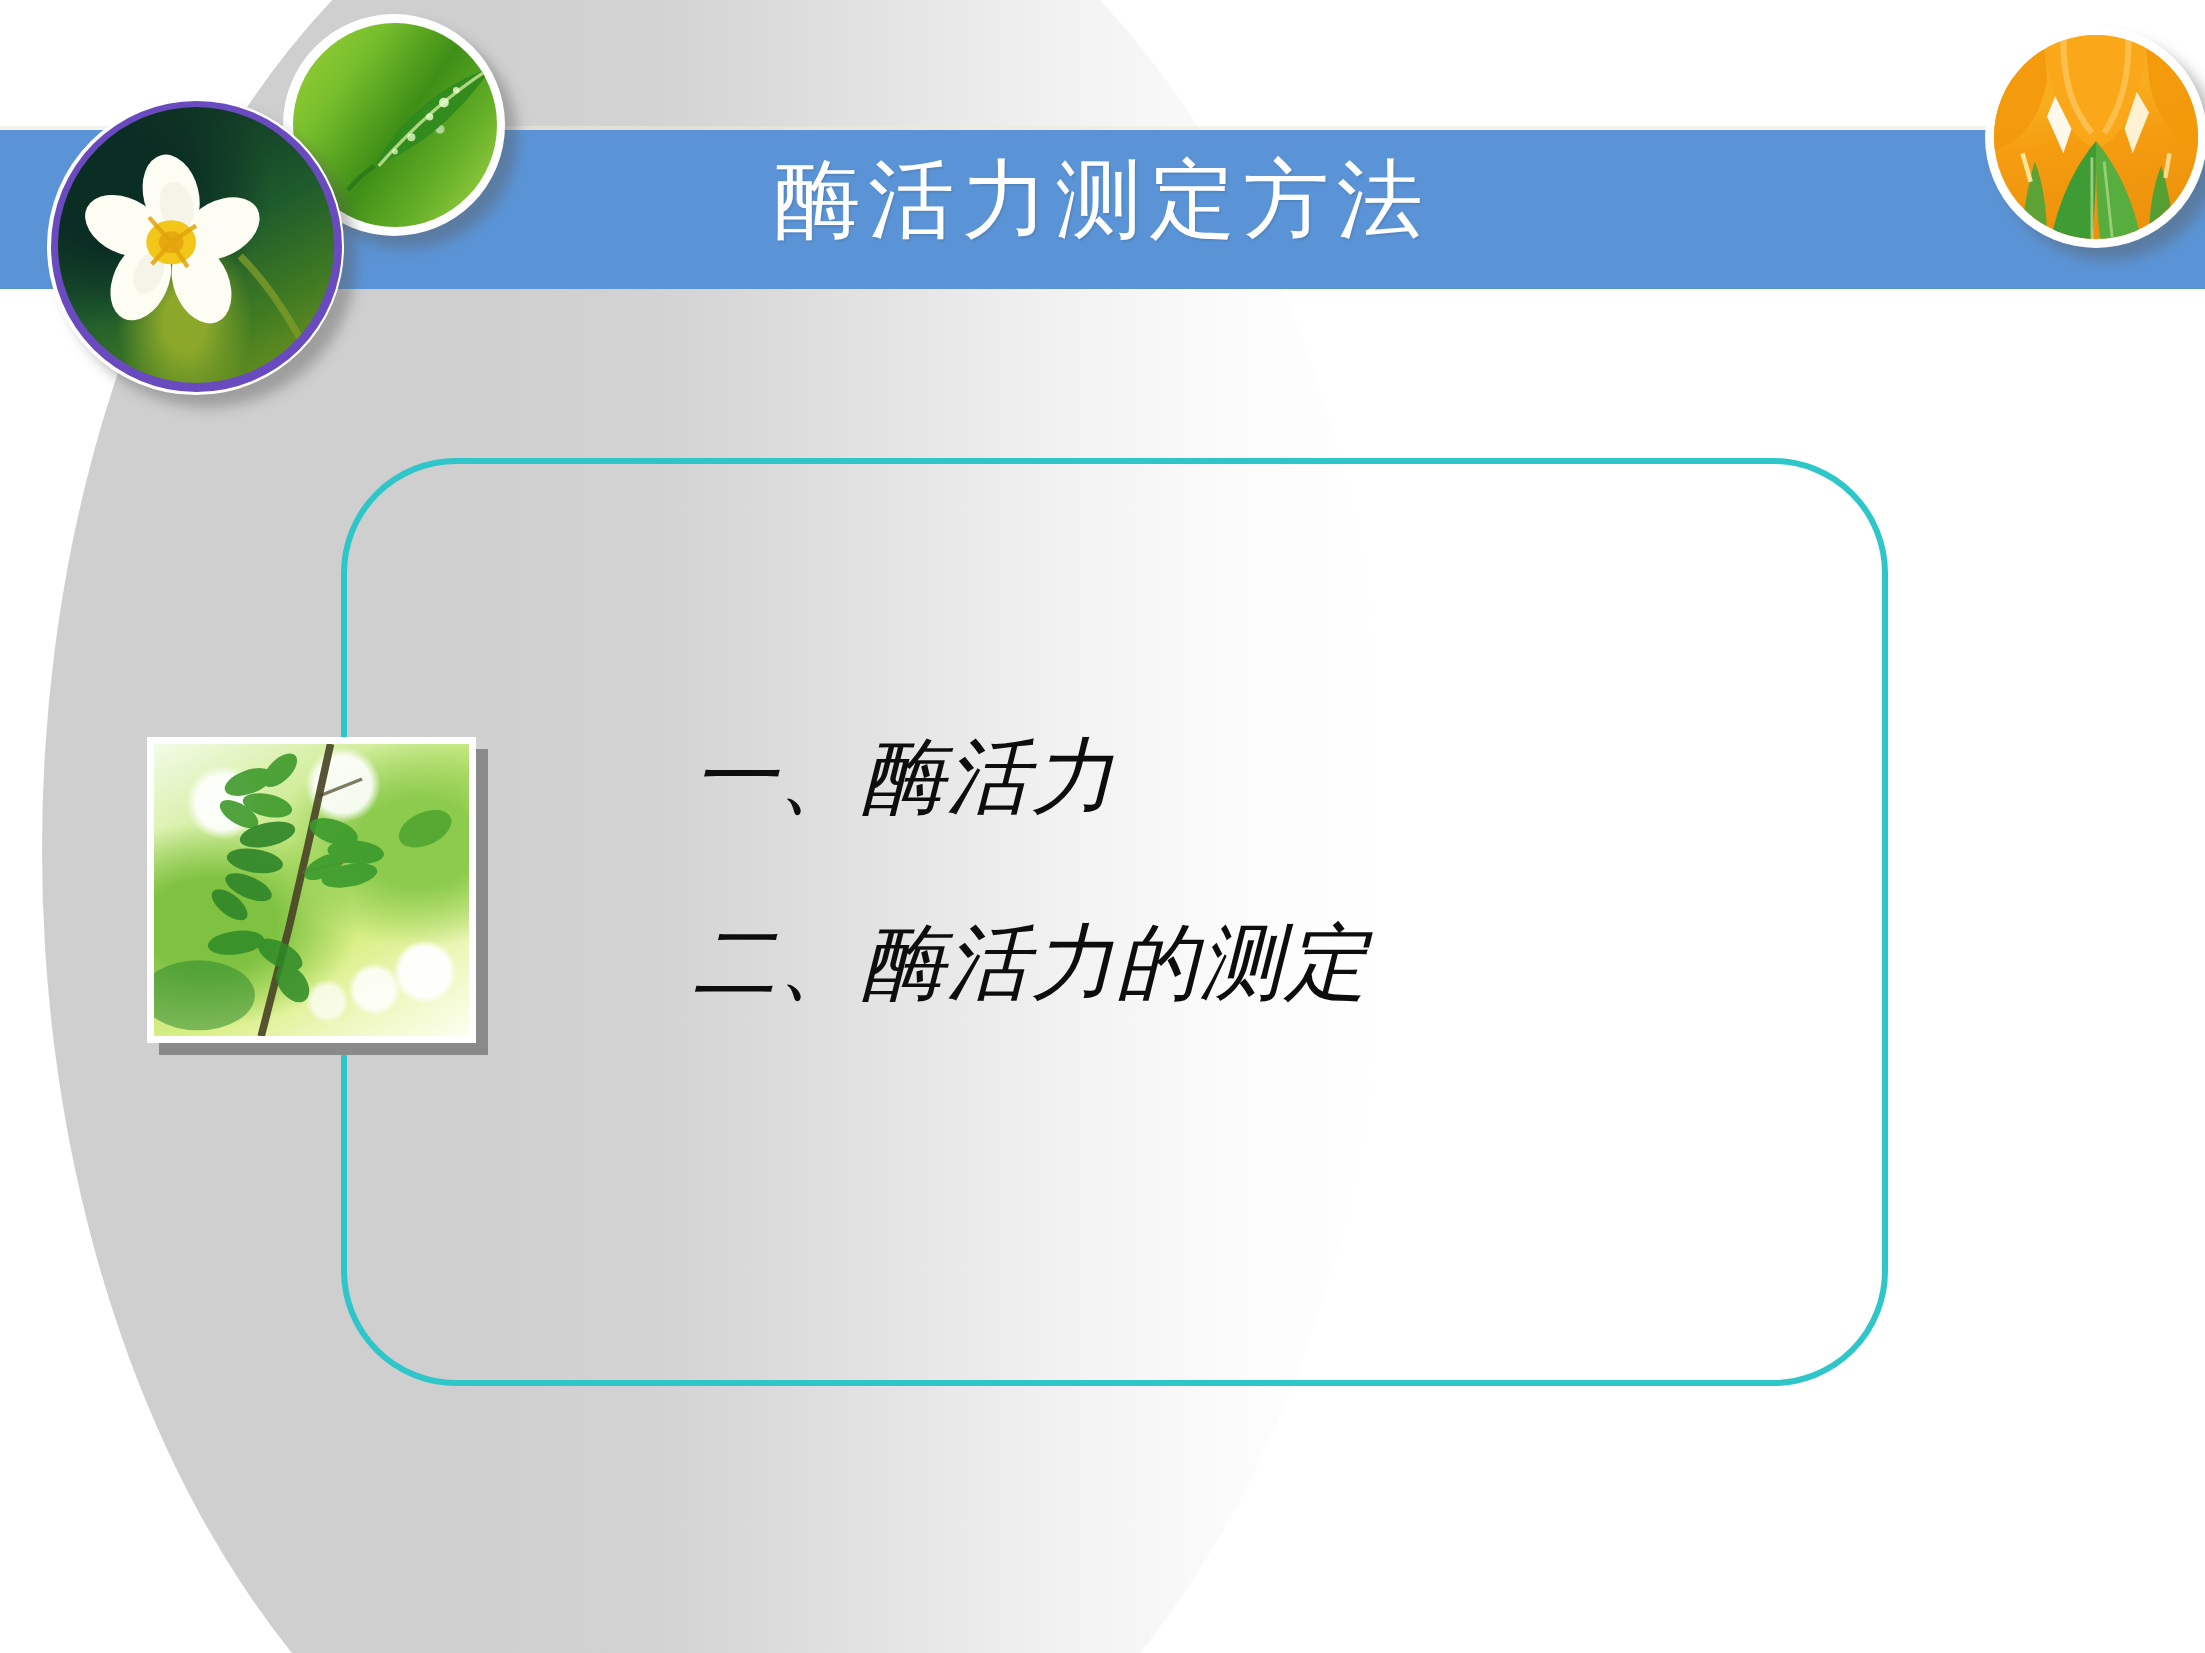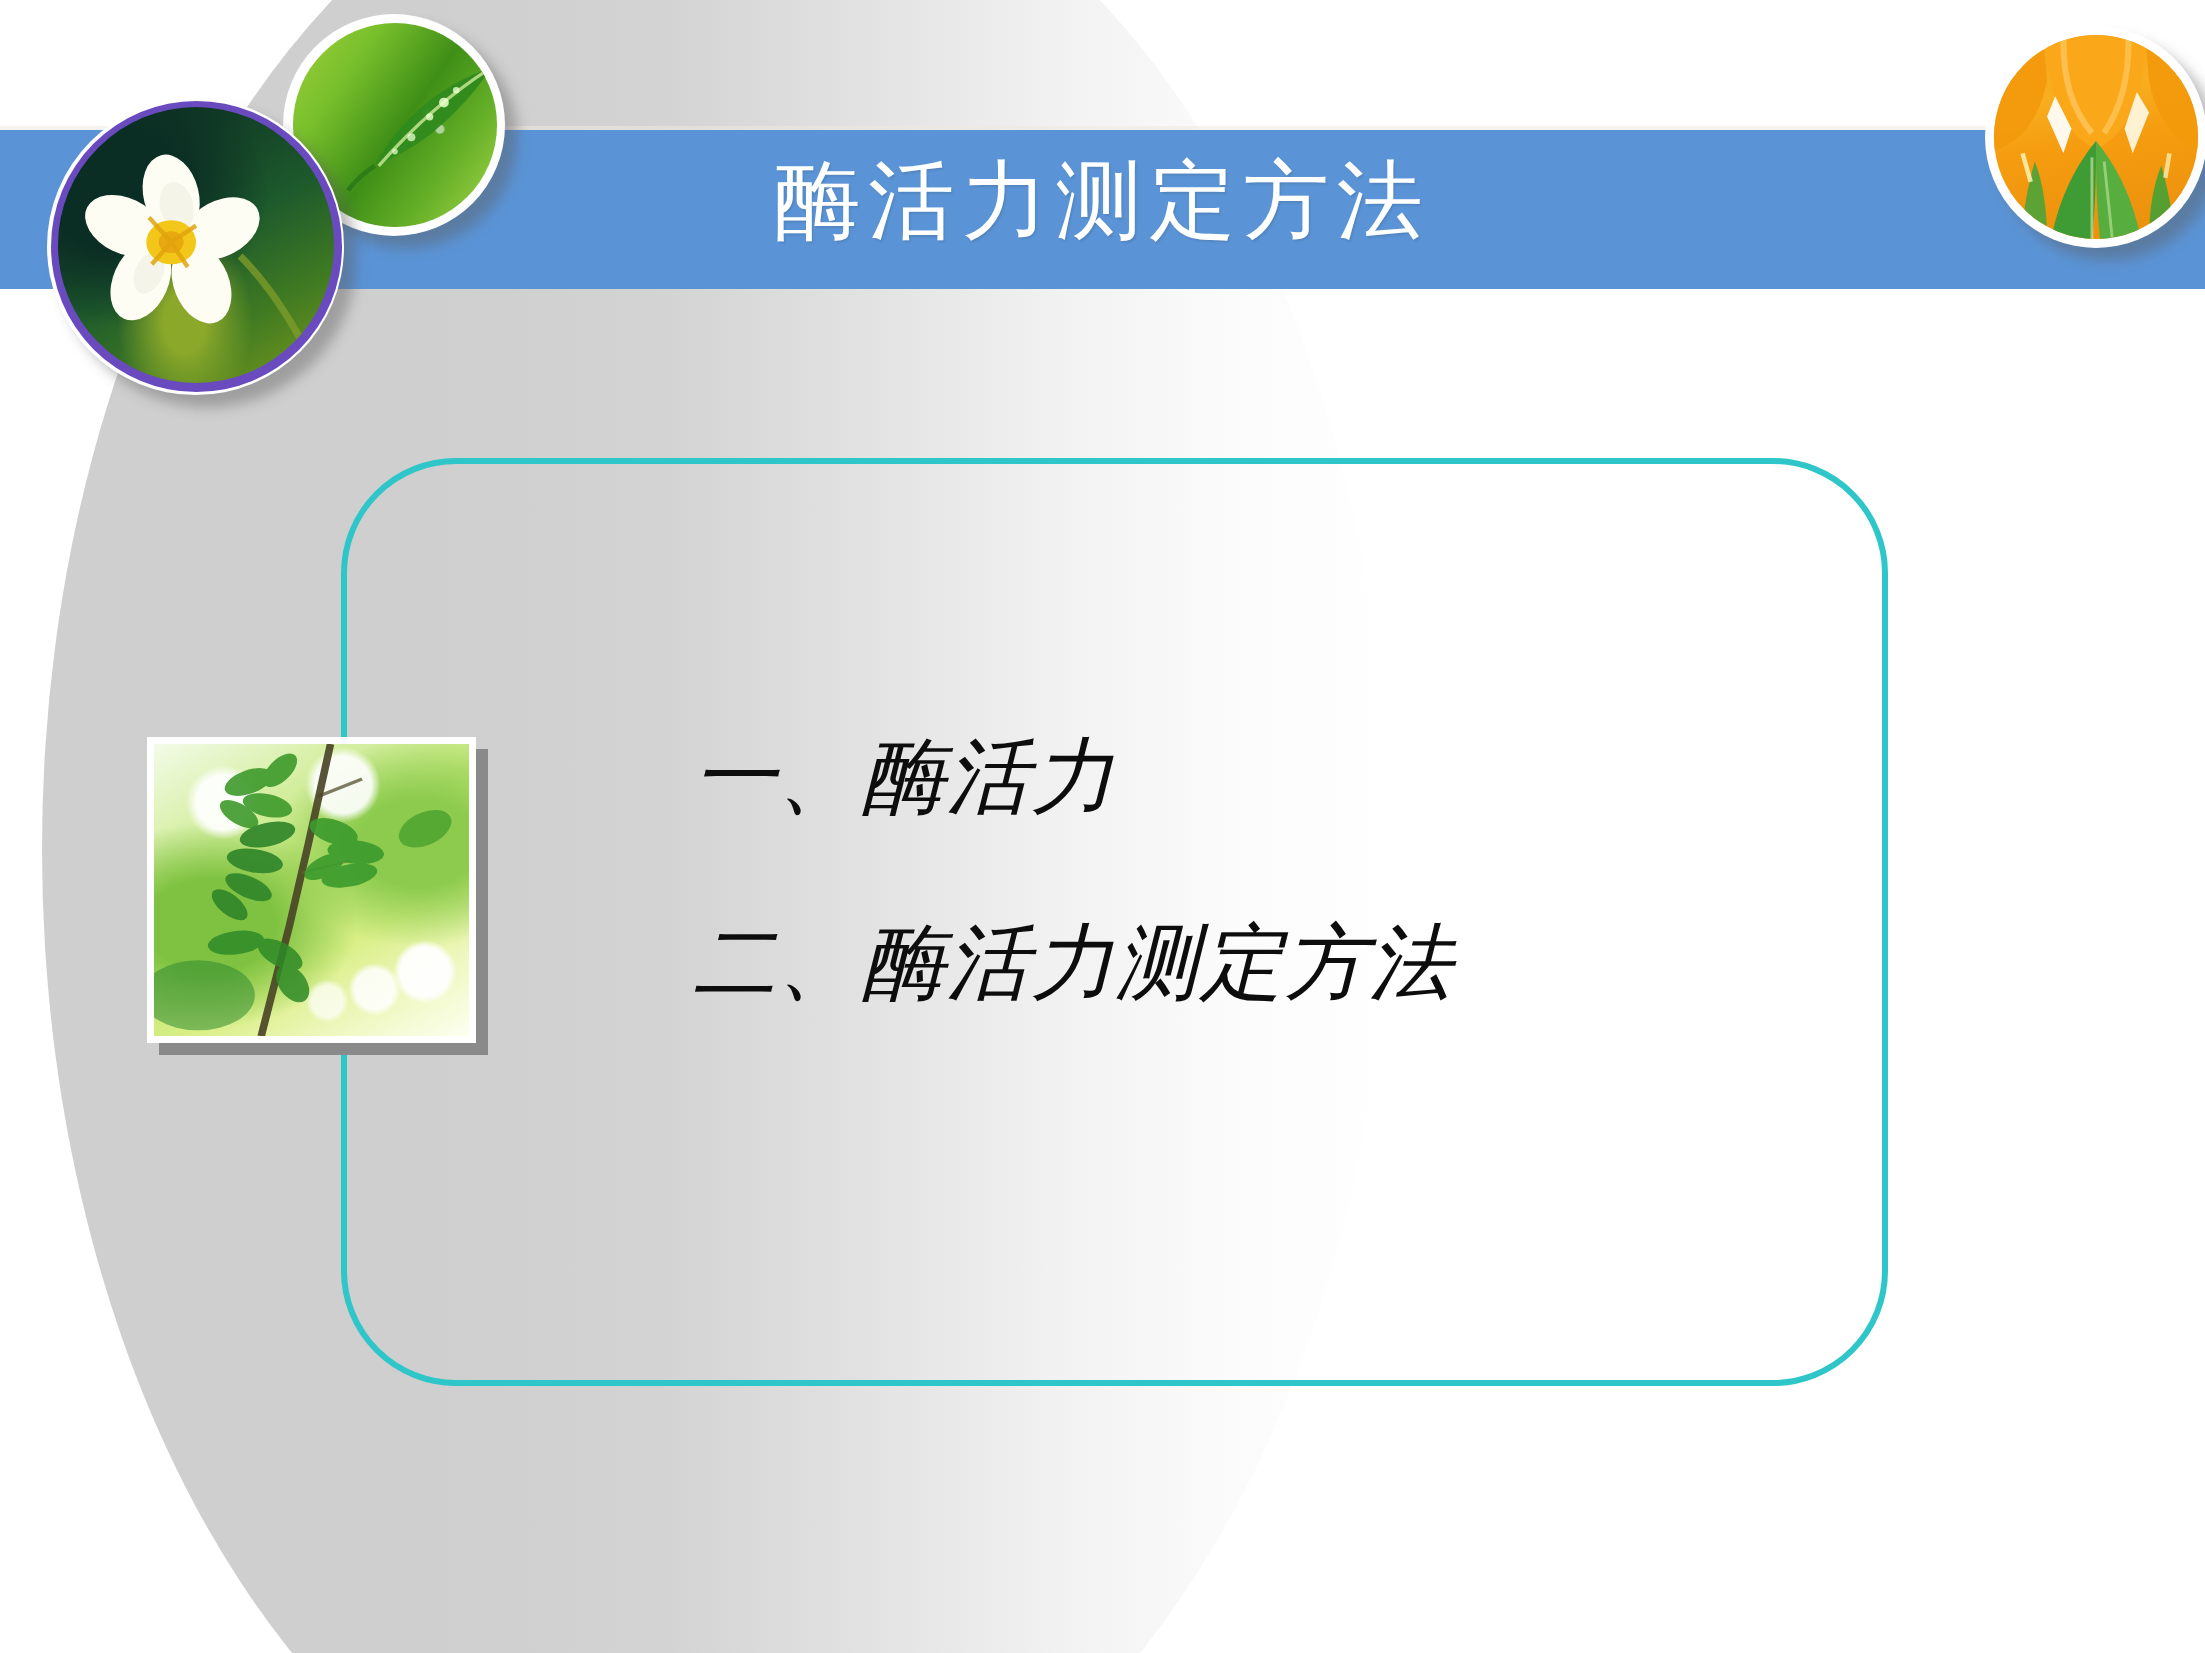"酶活力测定方法" #title-text { font-family: Liberation Sans, sans-serif -> Liberation Serif, serif }
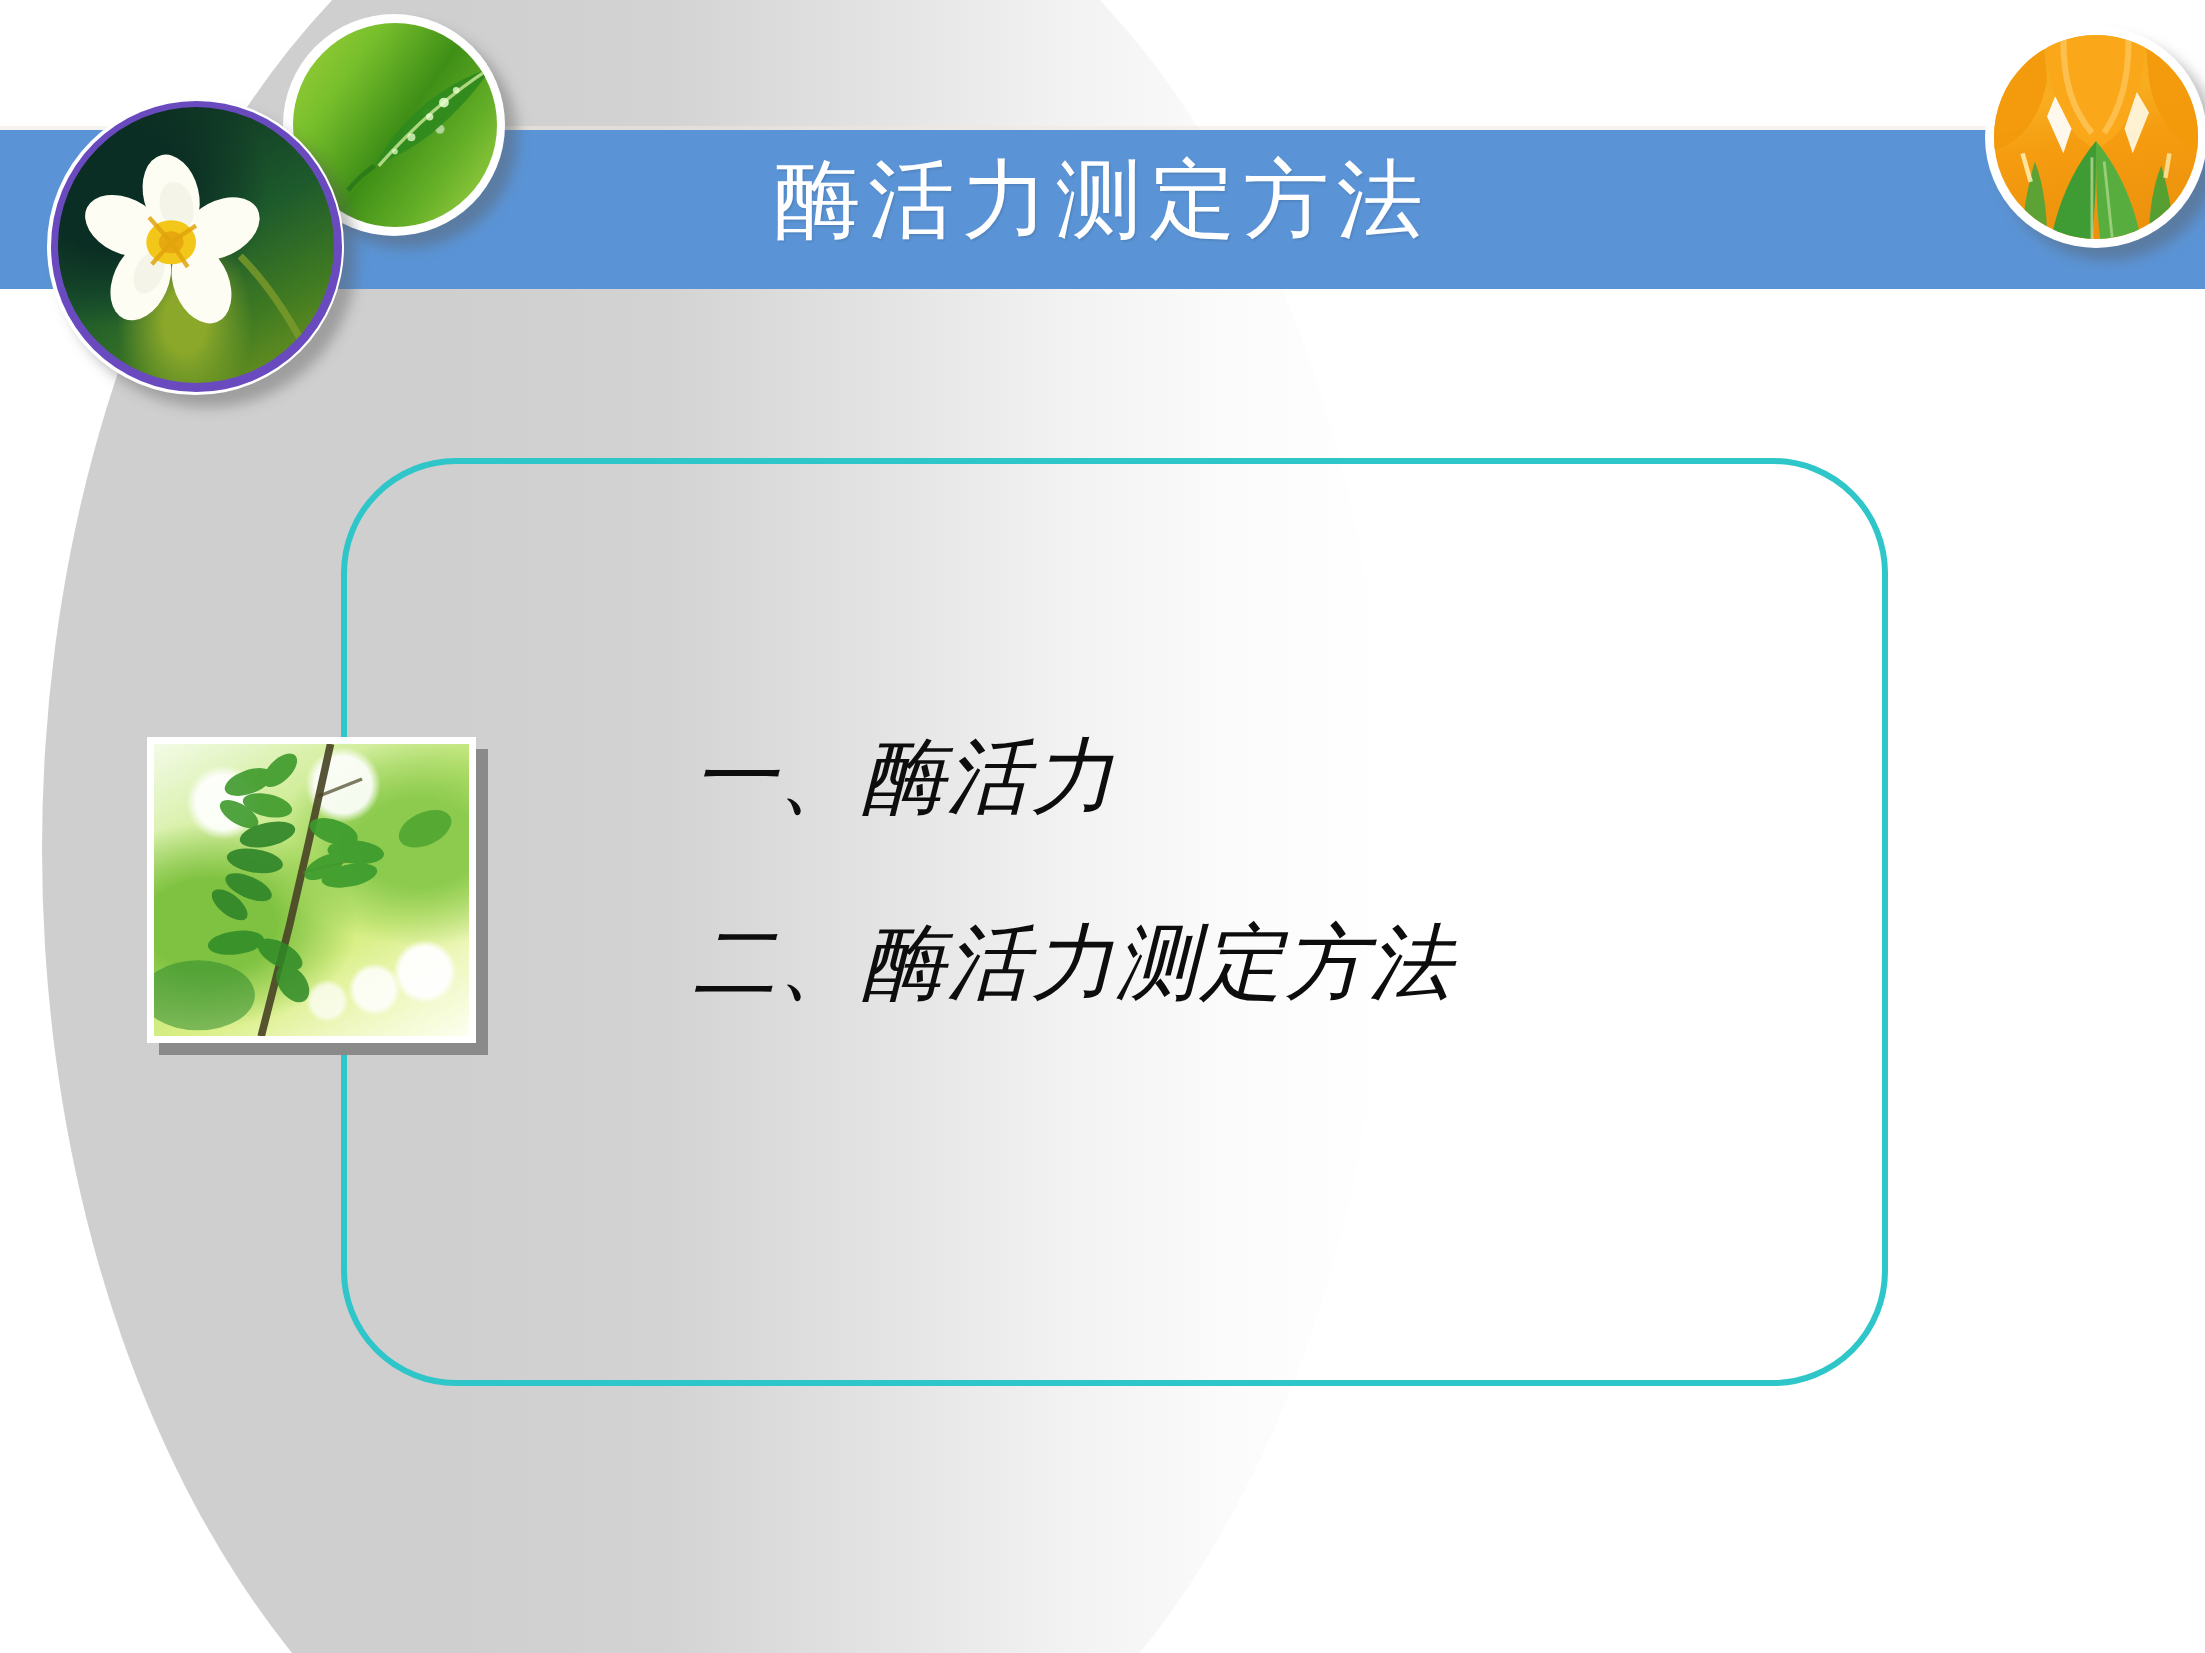"二、酶活力测定方法" p.body-line { text: 测定方法 -> 的测定 }
